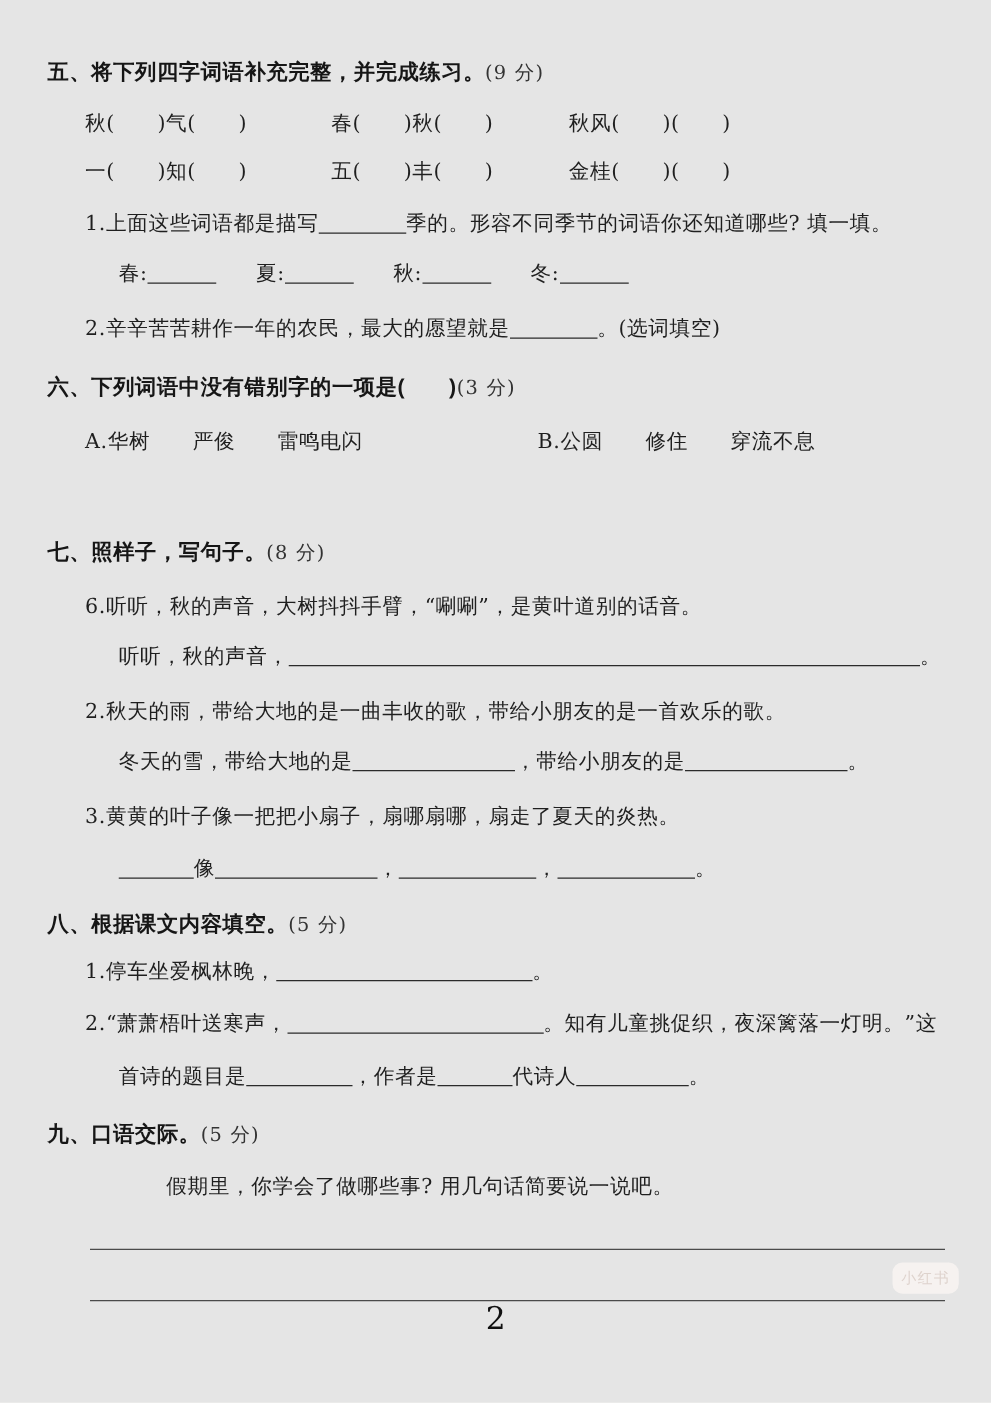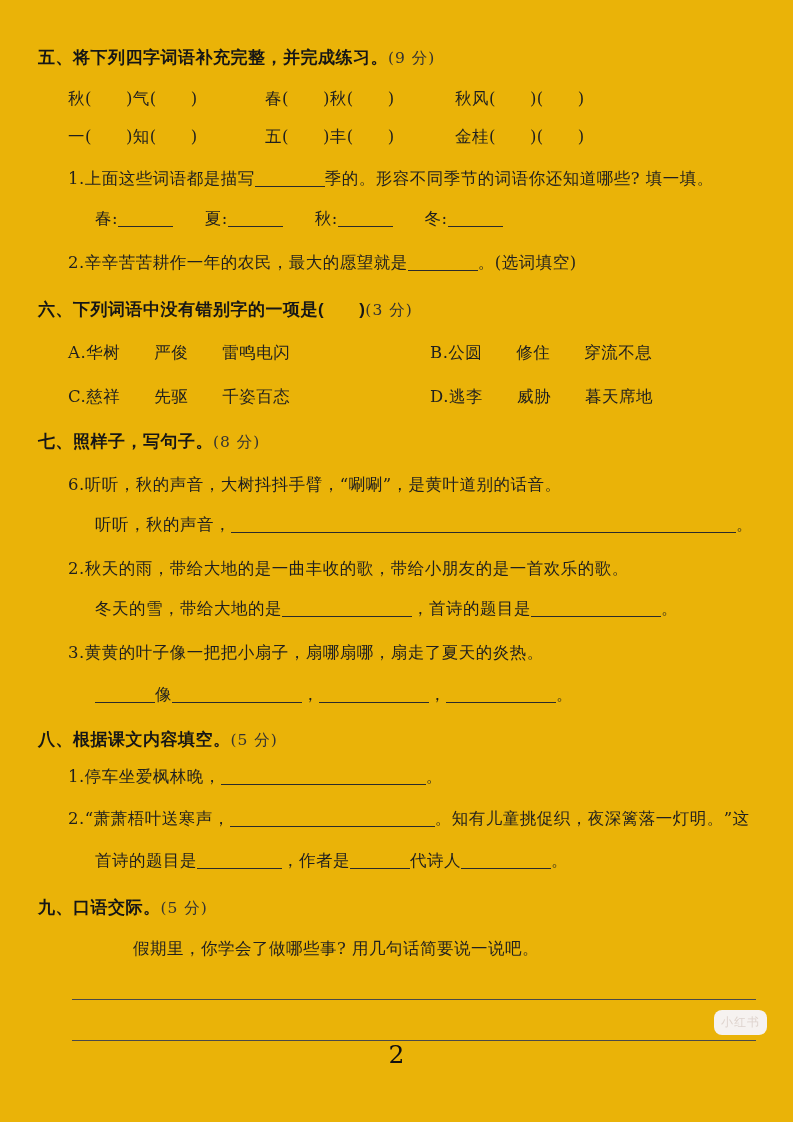"五、将下列四字词语补充完整，并完成练习。(9 分)" #page { background: #eab308 -> #e5e5e5 }
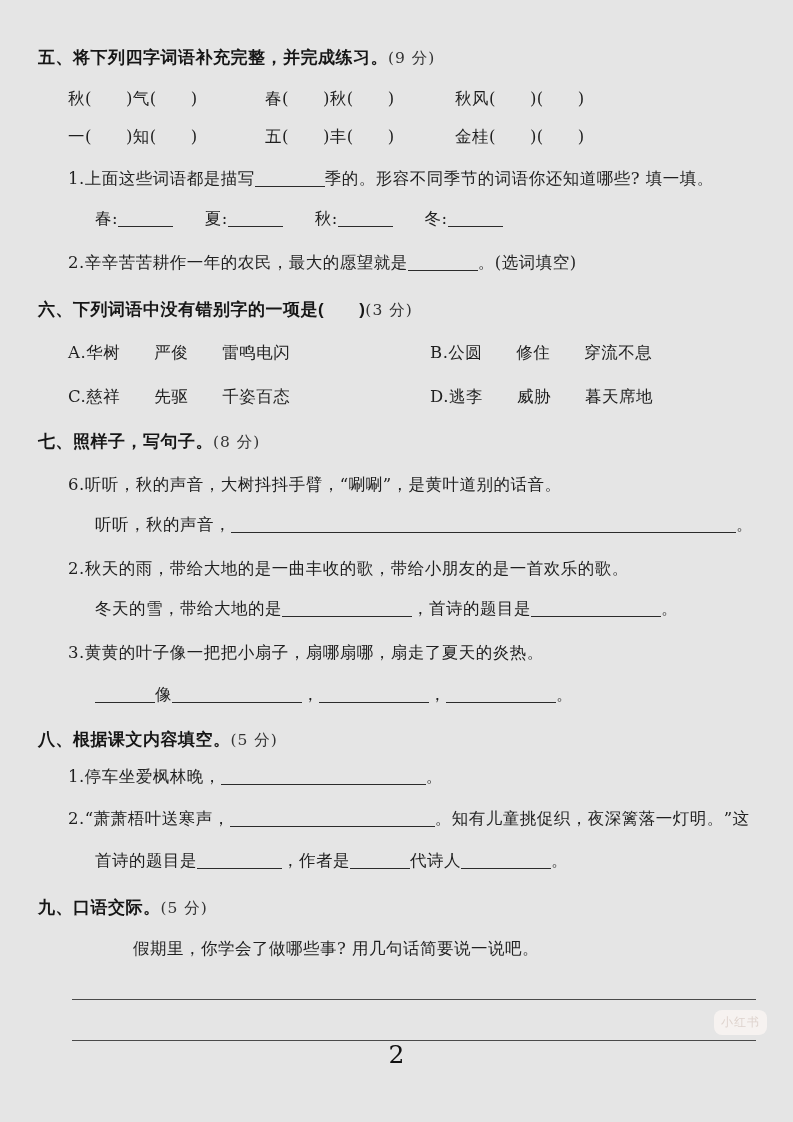"C.慈祥 先驱 千姿百态 D.逃李 威胁" div.ln { html: <div> <span>C.慈祥 先驱 千姿百态</span><span>D.逃李 威胁 暮天席地</span> </div> -> none }
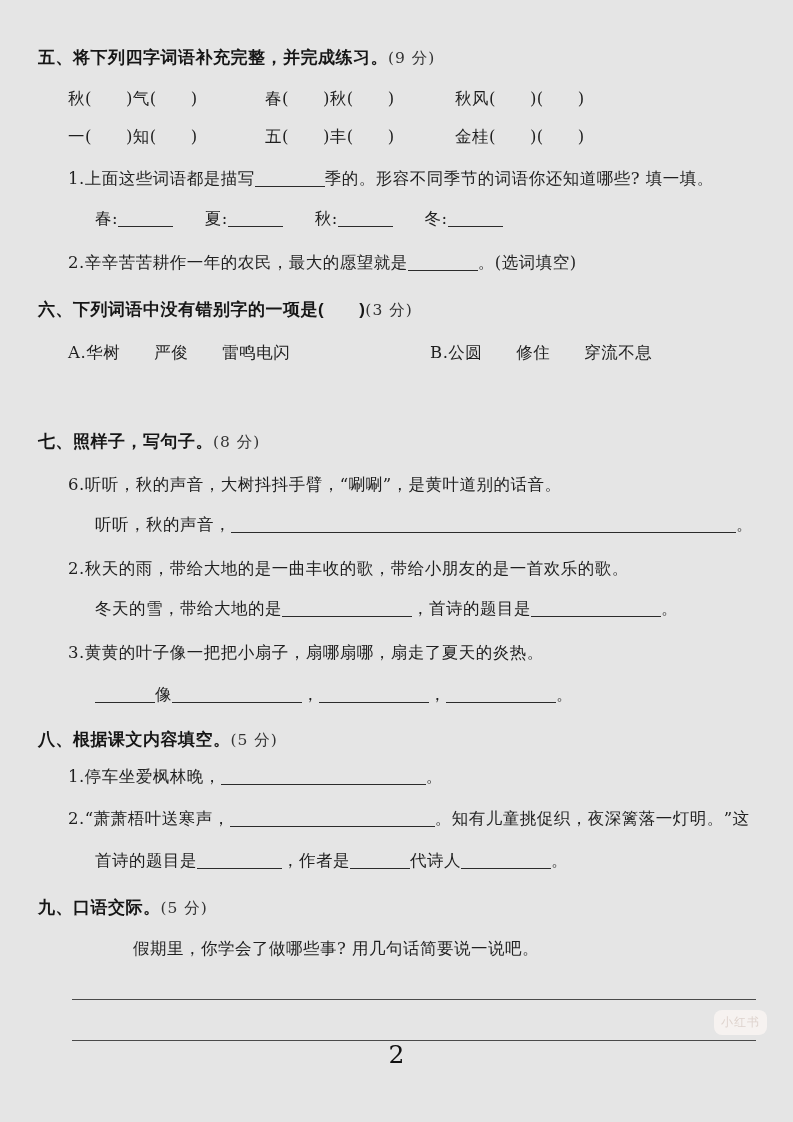"，首诗的题目是" span { text: 首诗的题目 -> 带给小朋友的 }
